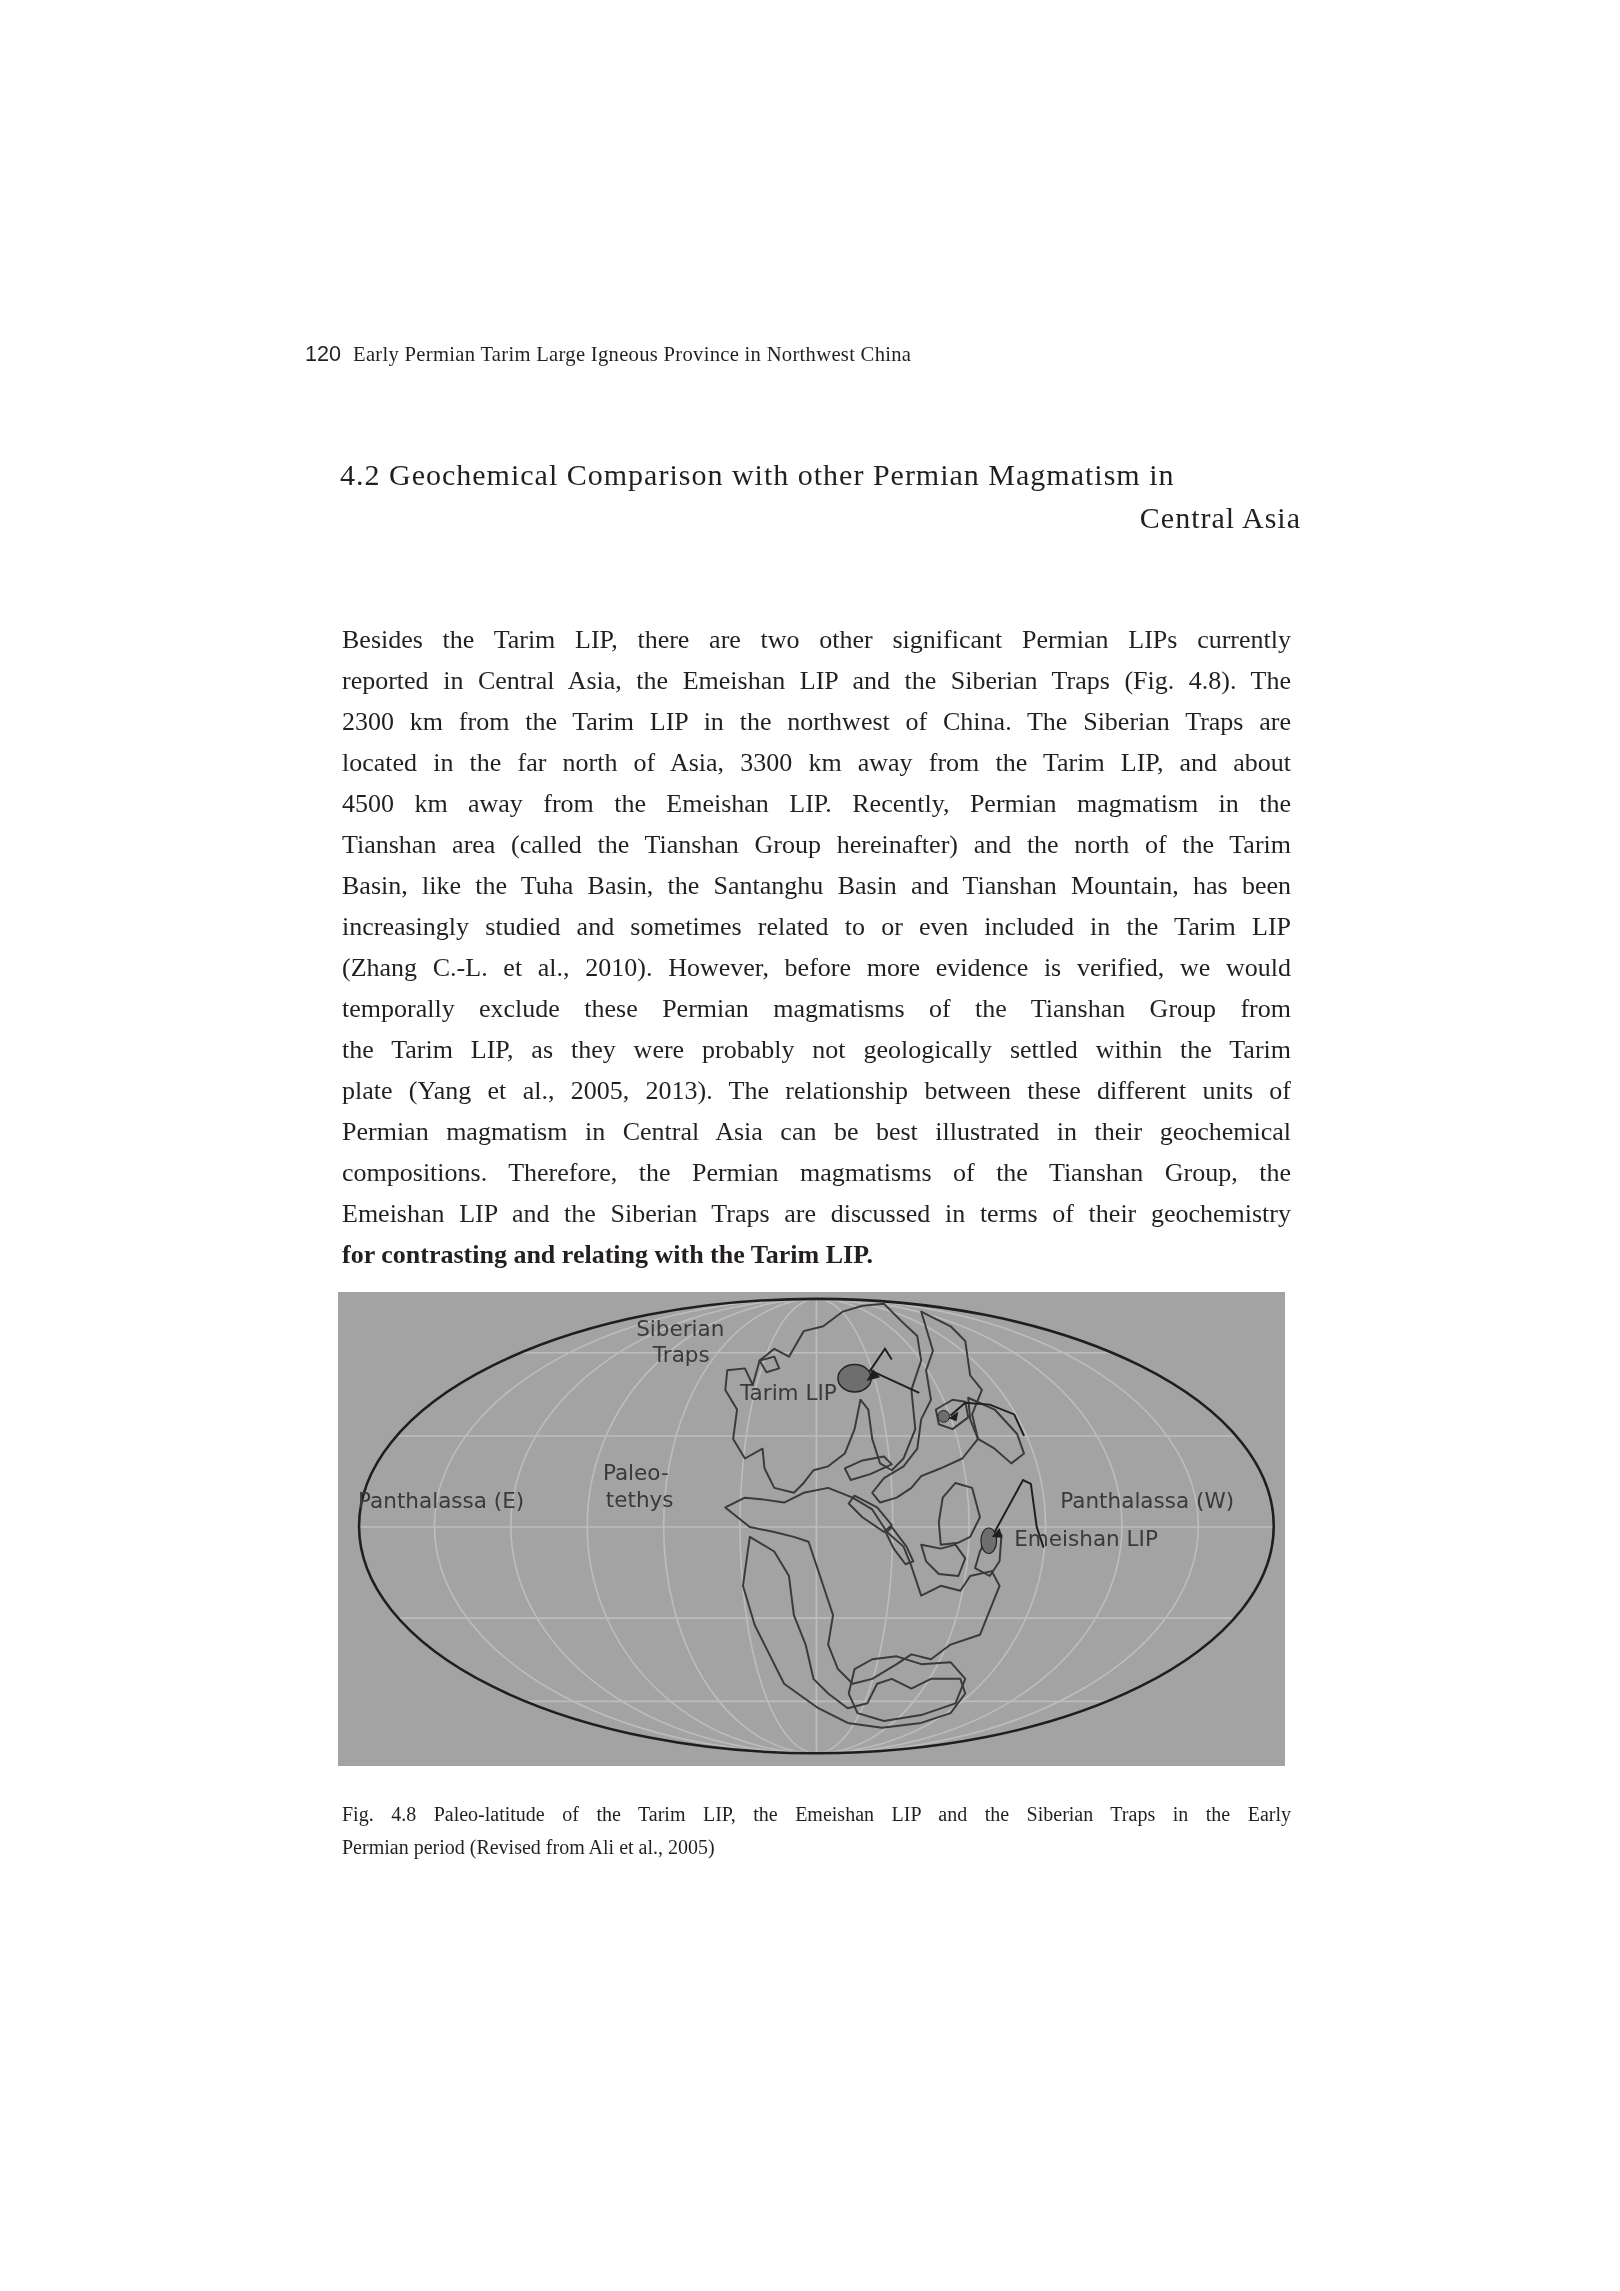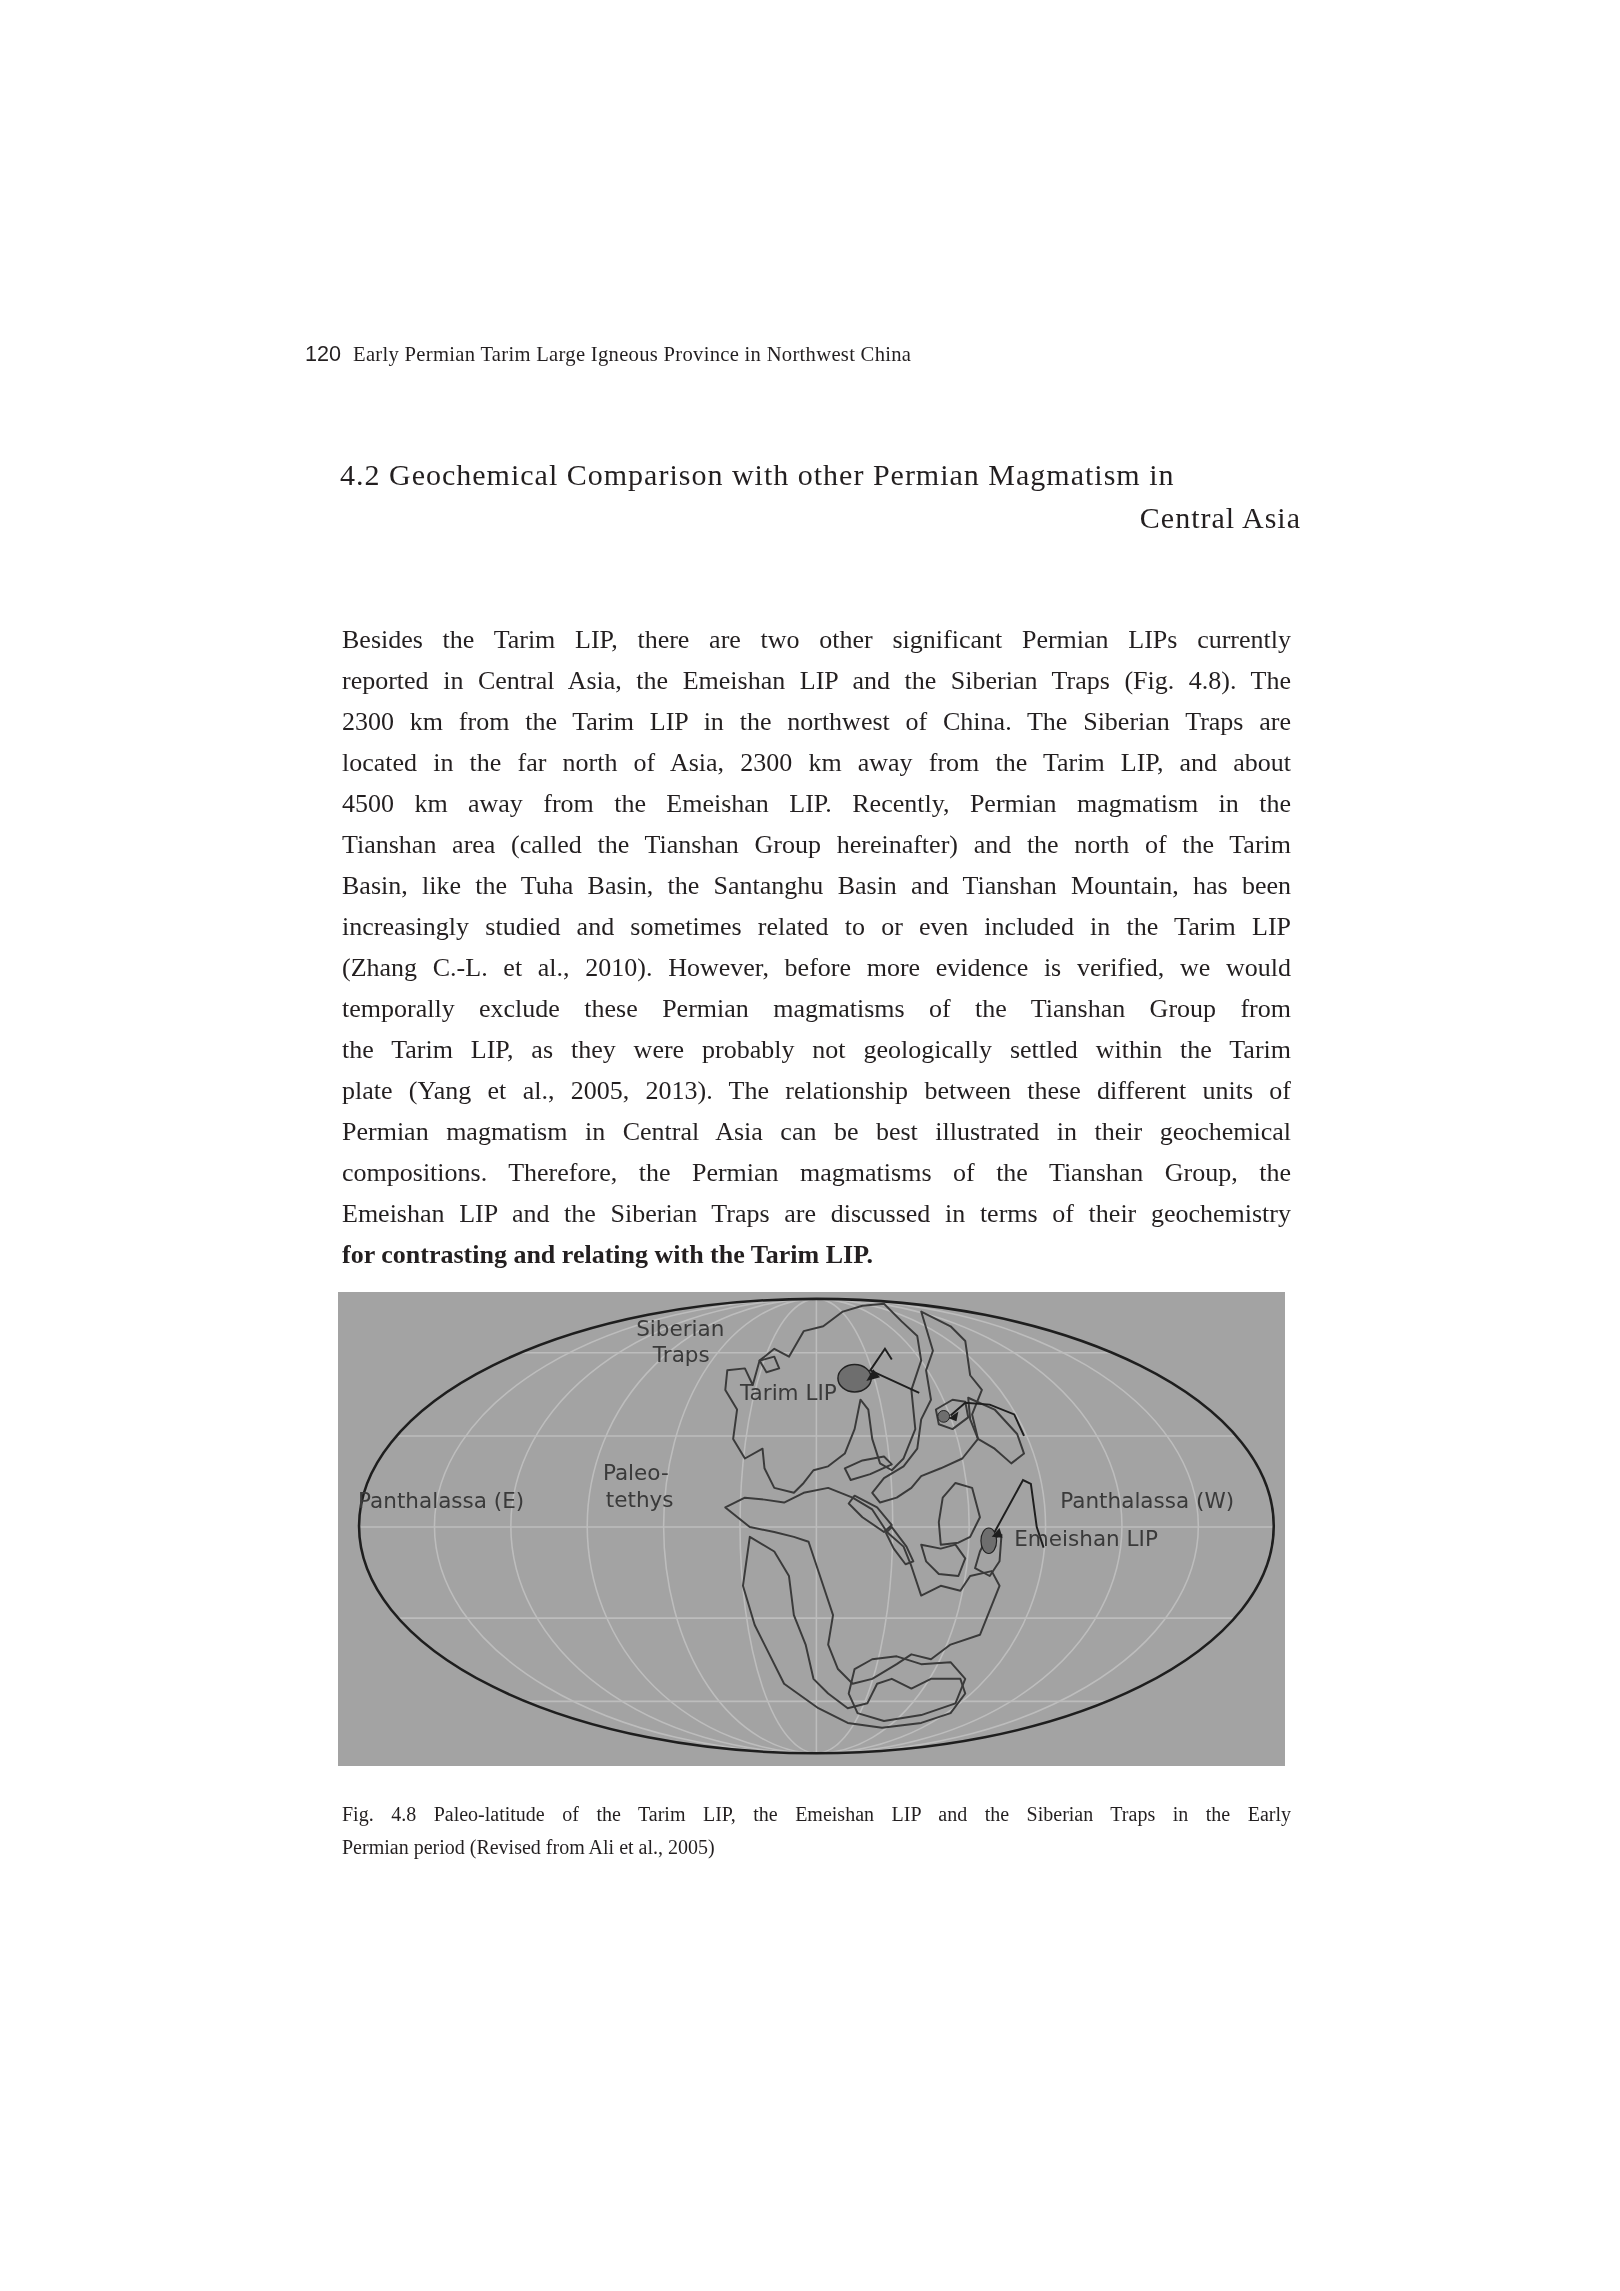"located in the far north" span.ln { text: 2300 -> 3300 }
